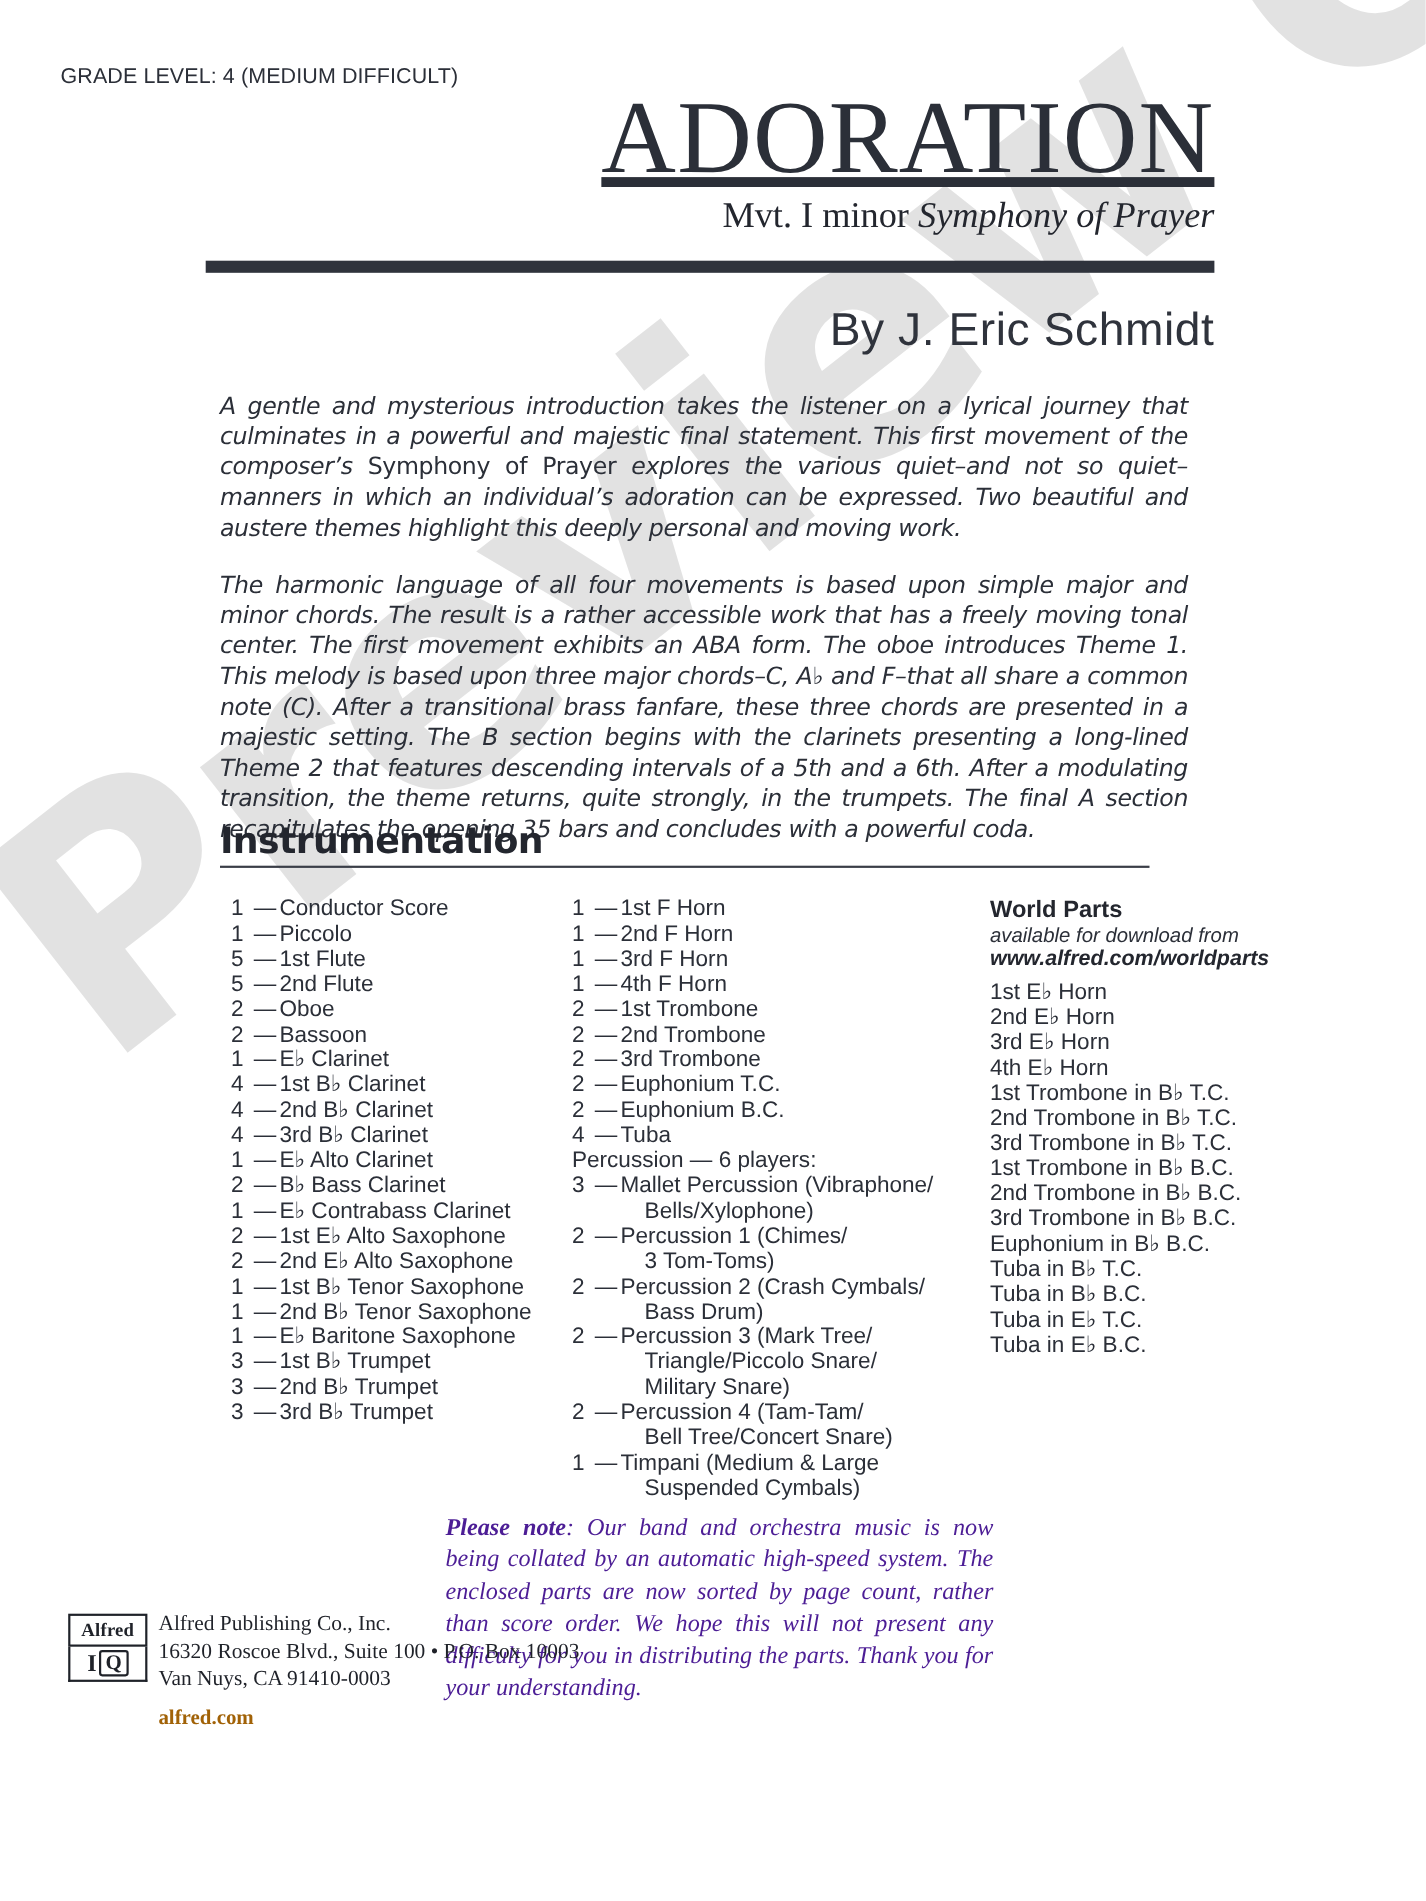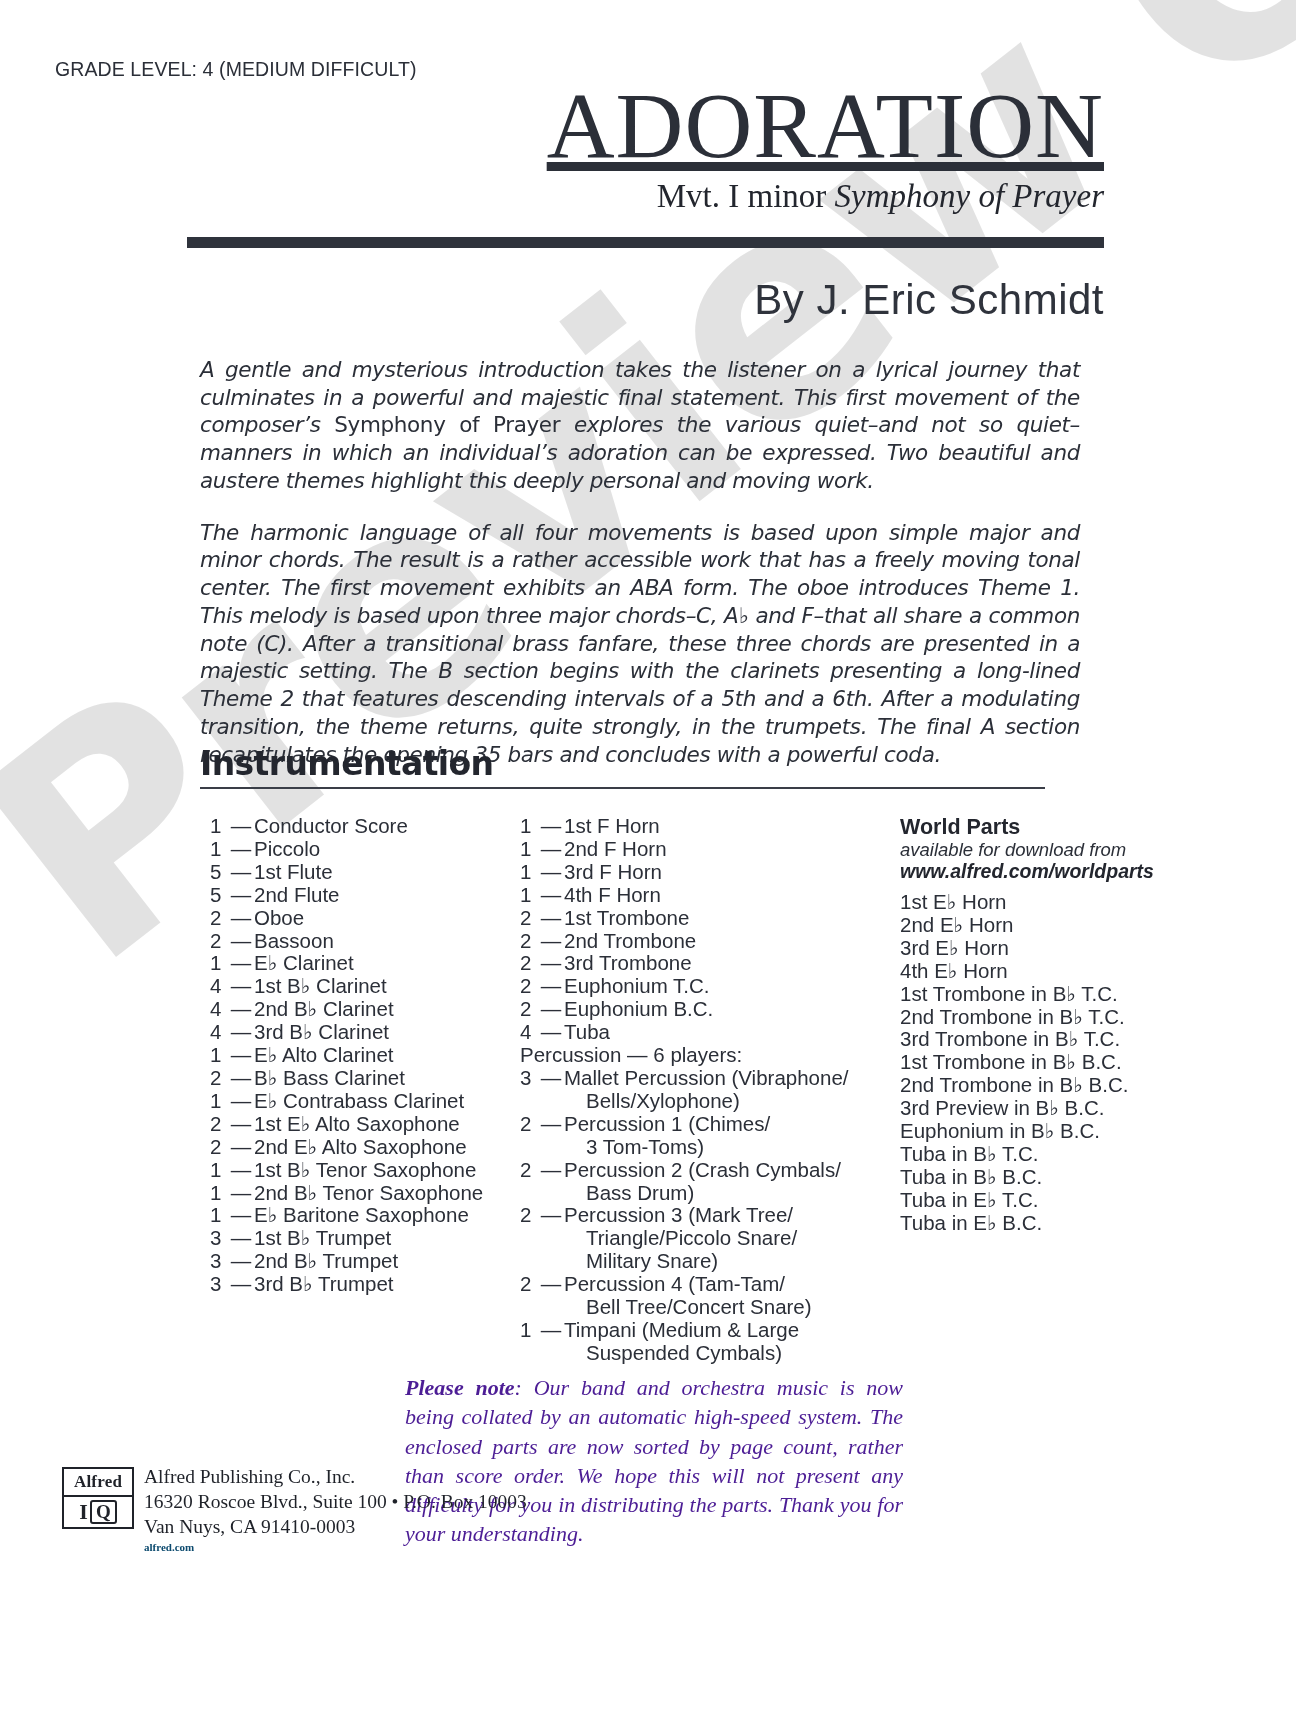"3rd Preview in B♭ B.C." div.irow { text: Preview -> Trombone }
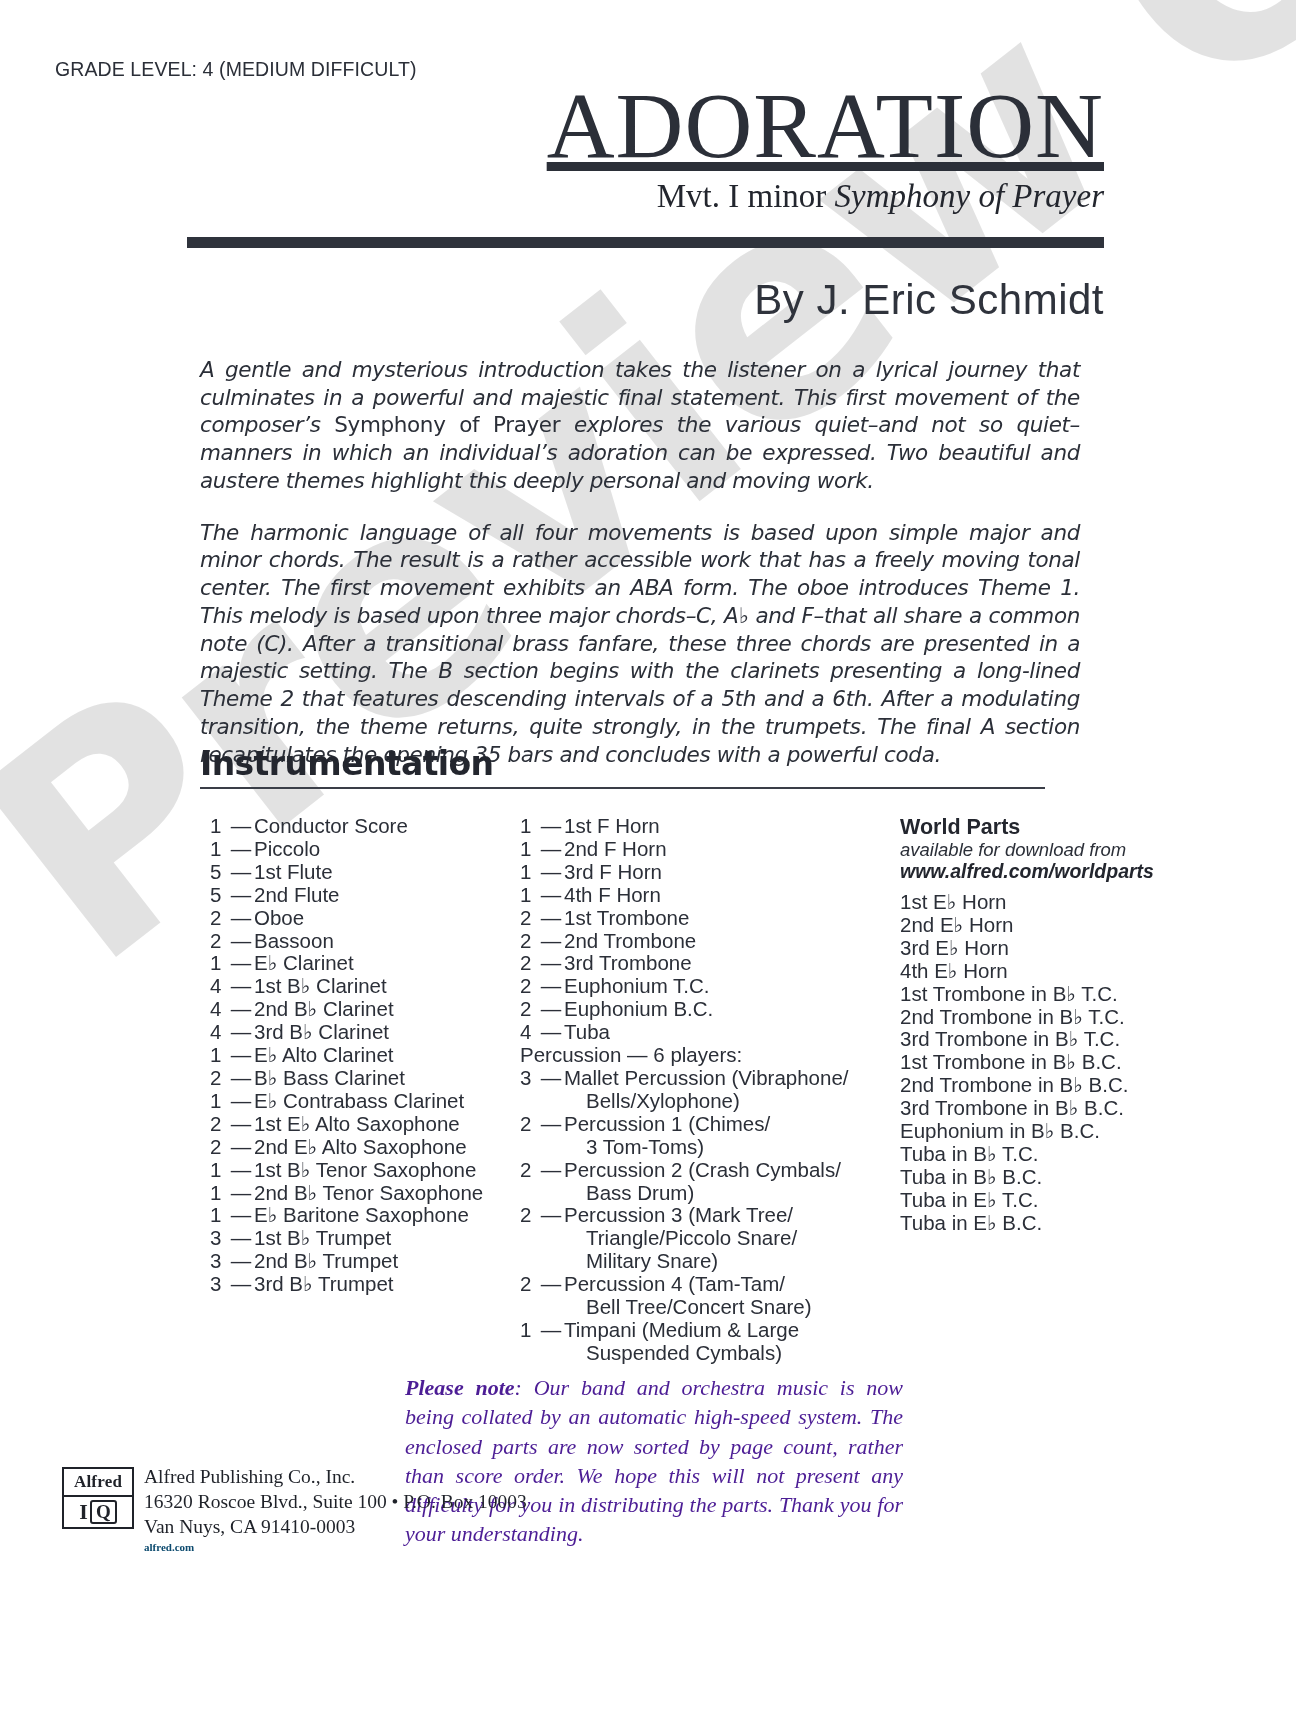"alfred.com" #footer-site { color: #0c4a6e -> #a16207; font-size: 11px -> 19px; margin-top: none -> 10px }
